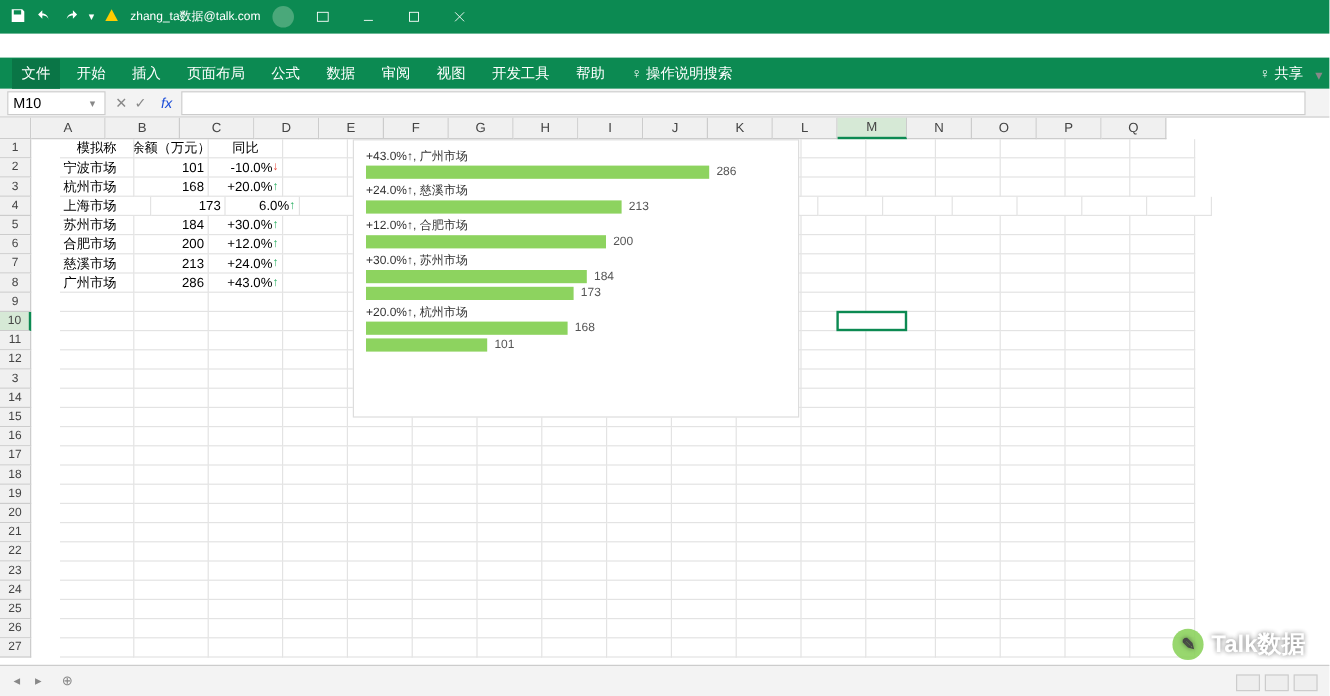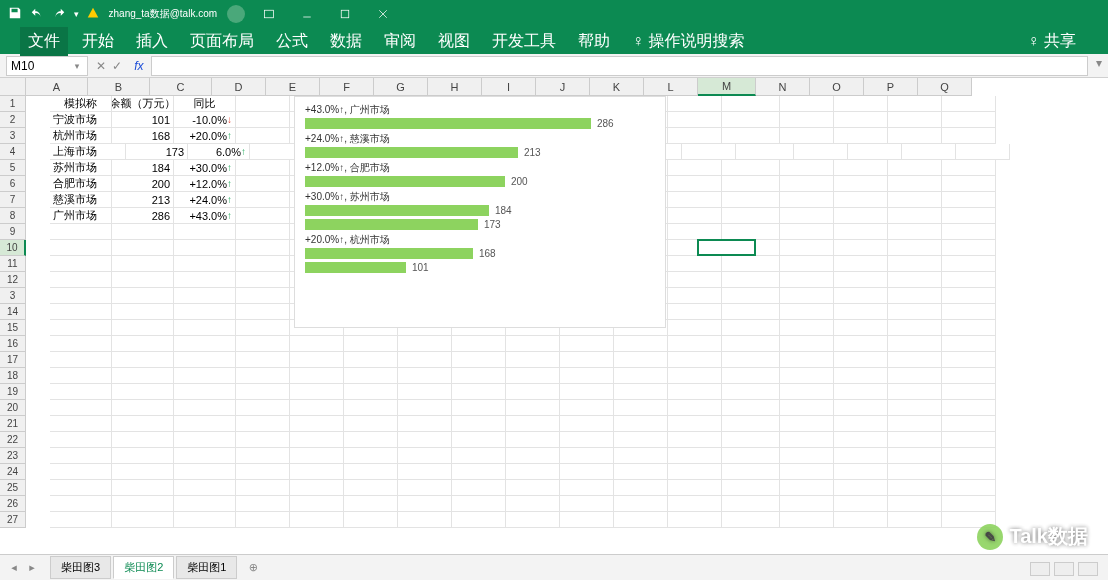"文件" .ribbon-tabs { font-size: 16px -> 12px; margin-top: none -> 20px; padding: 0 20px -> 0 10px }
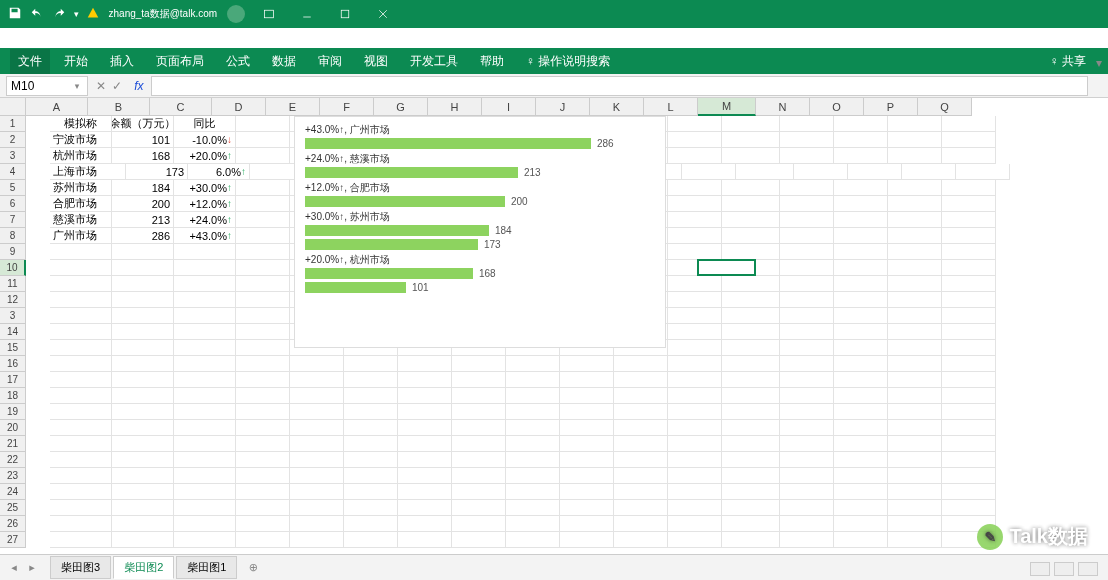"柴田图3" span { html: <span> <div>柴田图3</div> <div>柴田图2</div> <div>柴田图1</div> </span> -> none }
